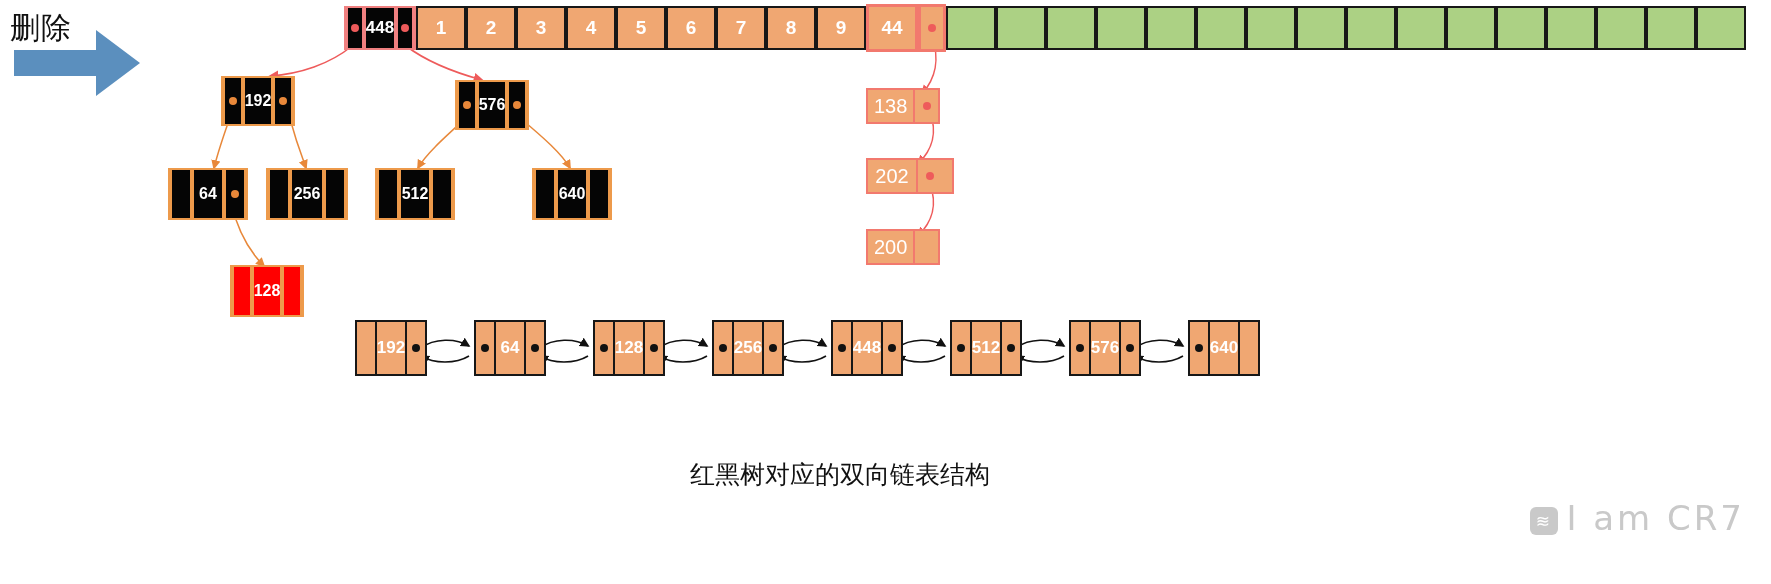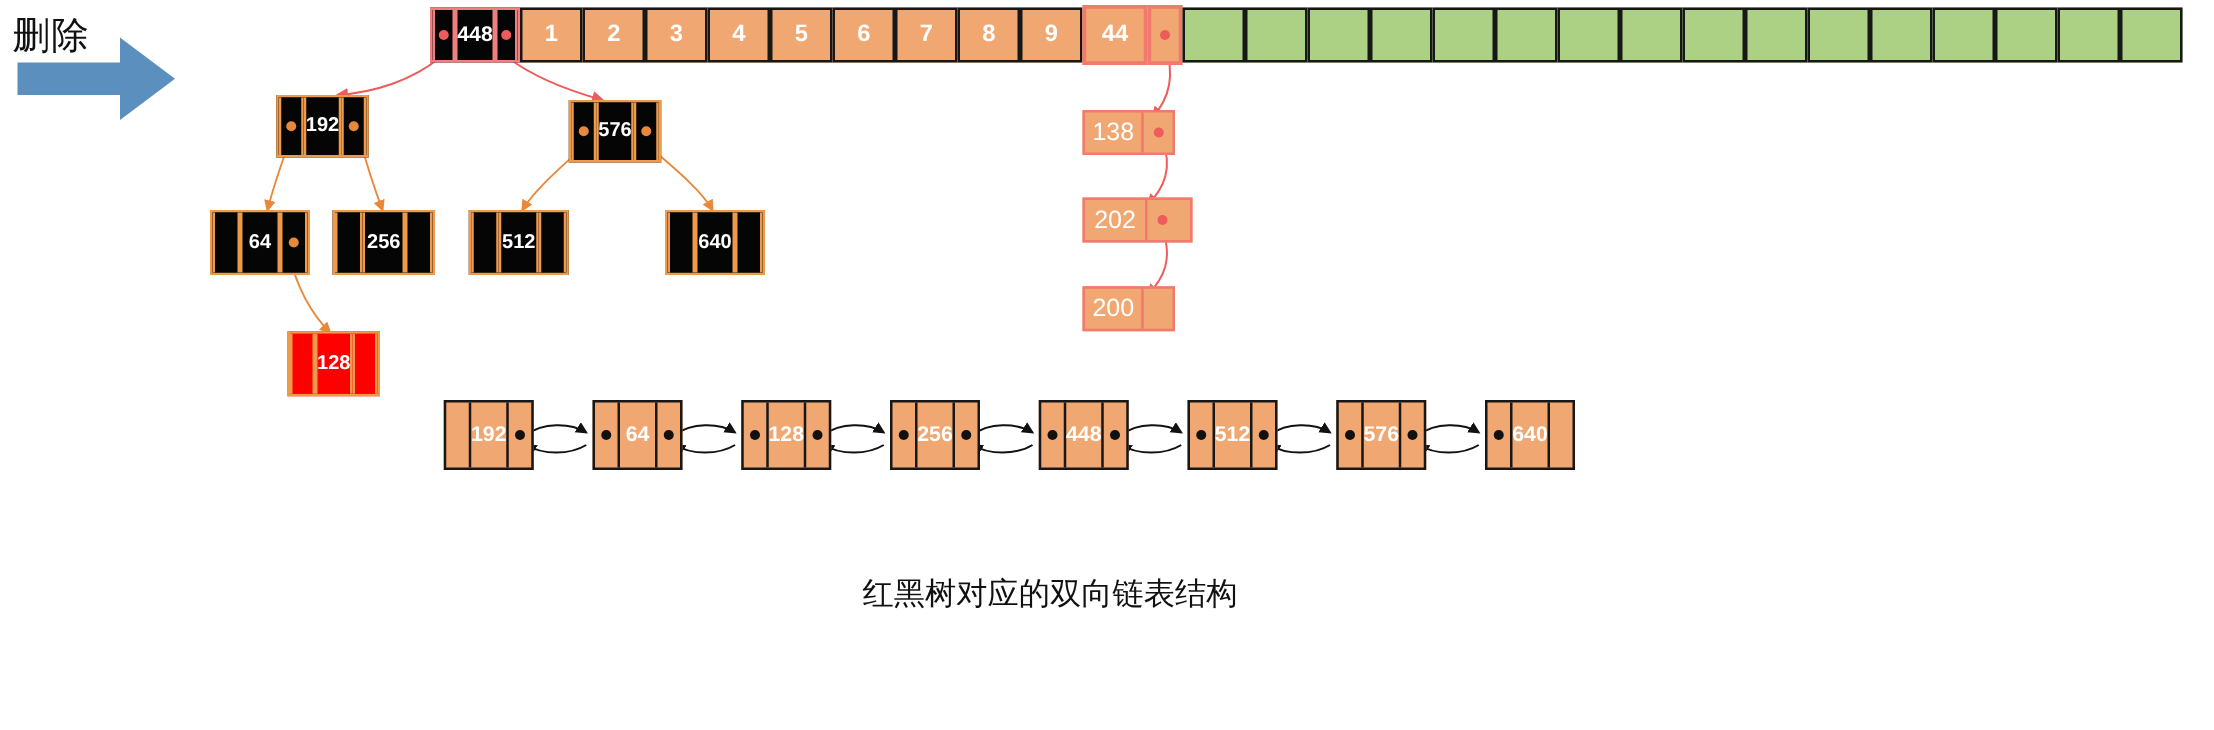"≋ I am CR7" div.watermark { html: none -> <div> <span>≋</span><span>I am CR7</span> </div> }
